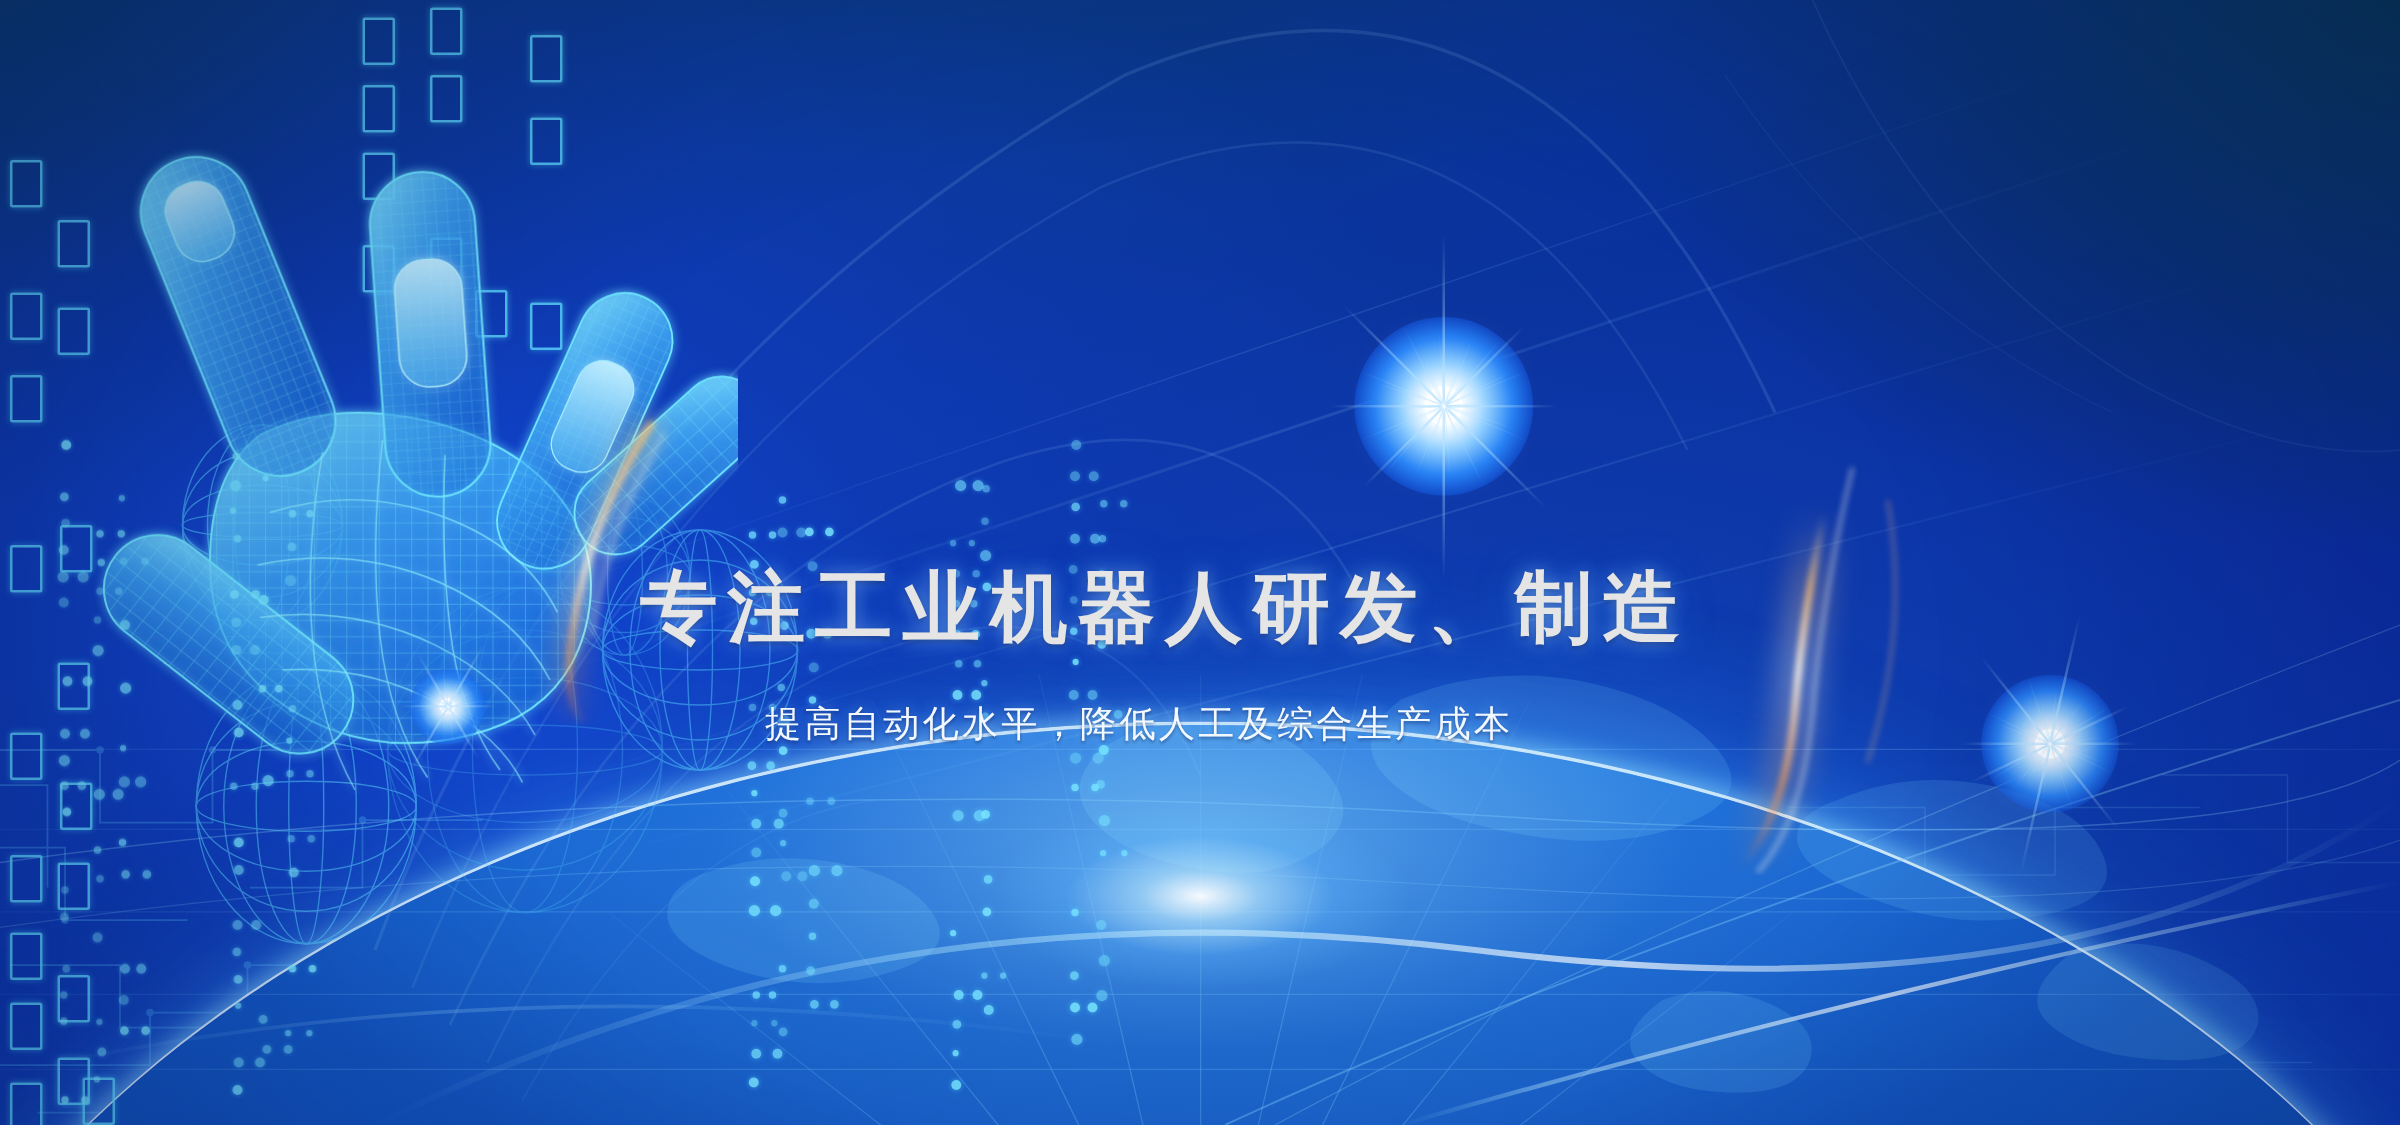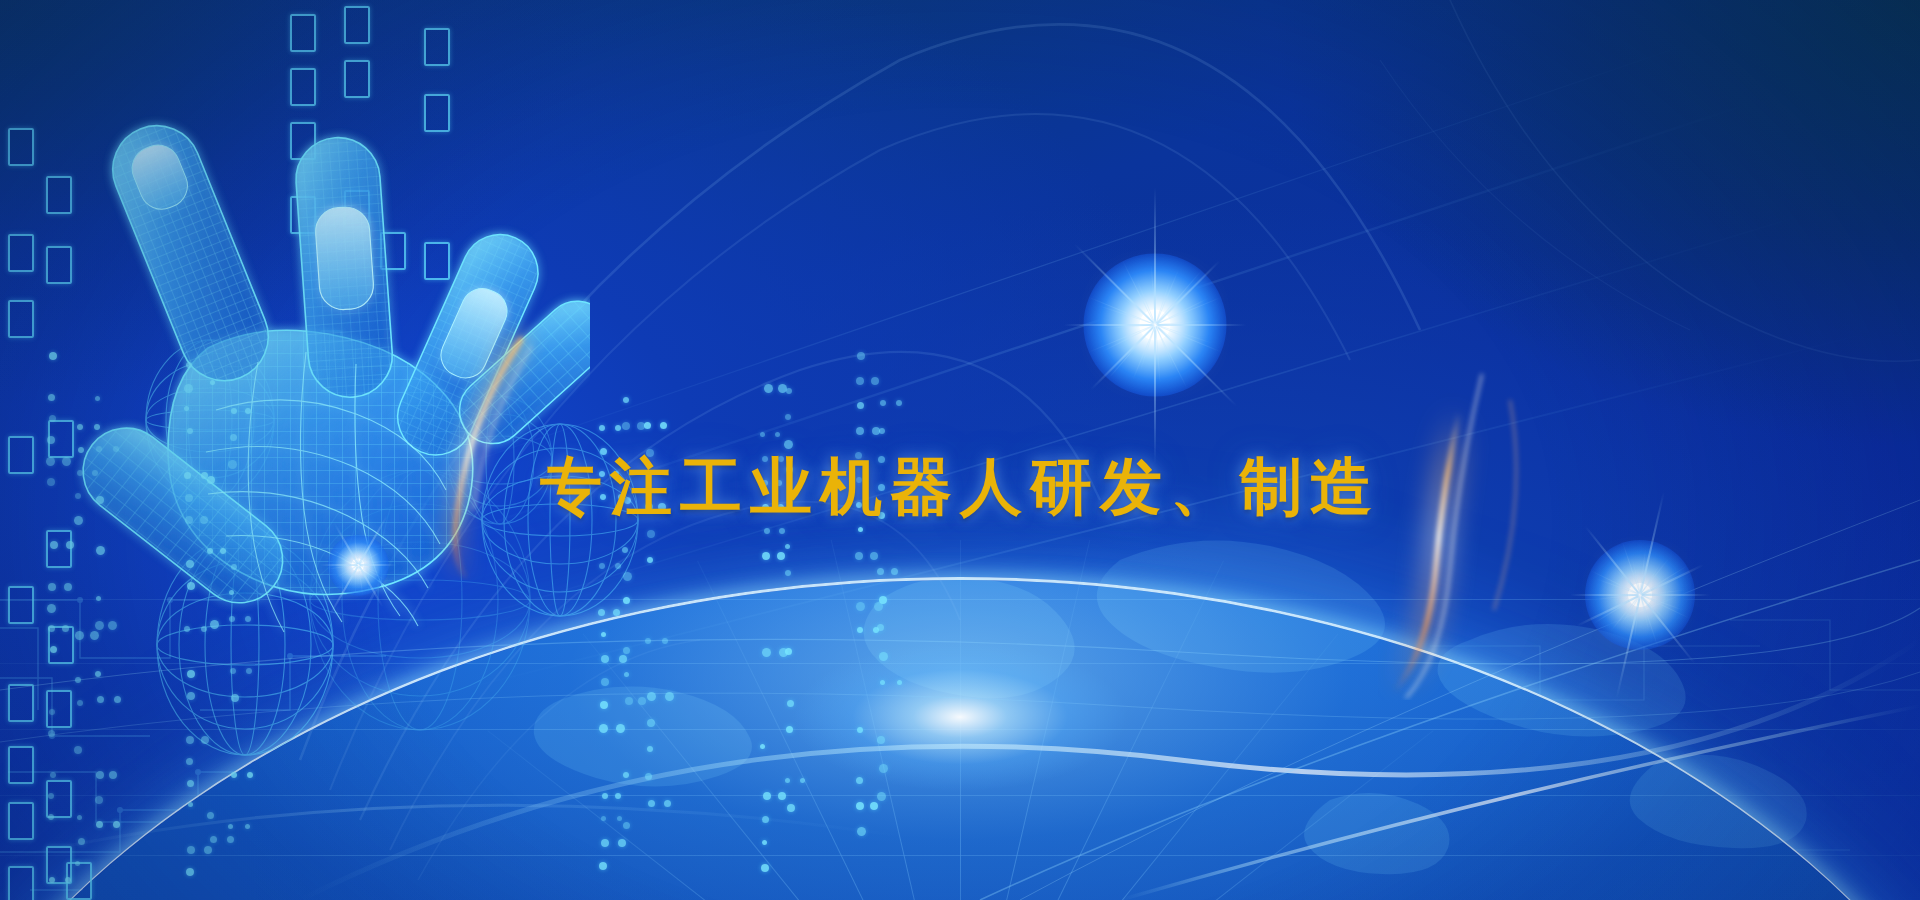"专注工业机器人研发、制造" .headline { color: #eab308 -> #e5e5e5; margin-left: 28px -> none }
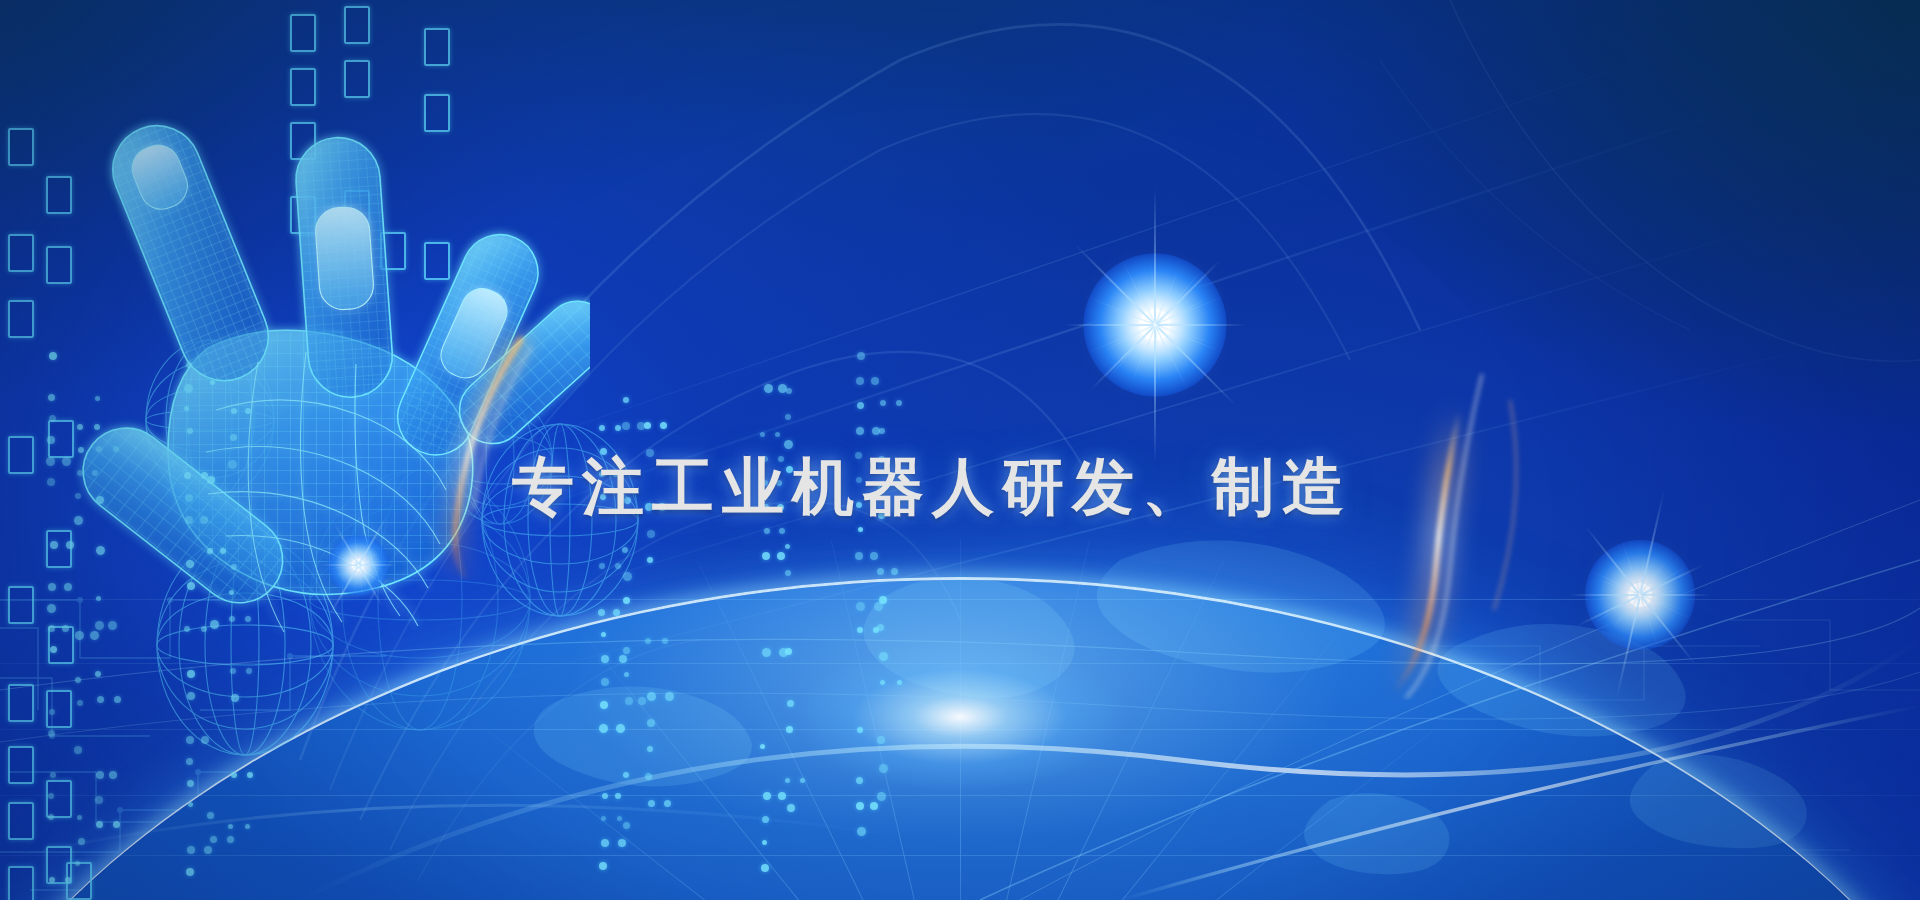"提高自动化水平，降低人工及综合生产成本" div.subheadline { html: none -> <div>提高自动化水平，降低人工及综合生产成本</div> }
